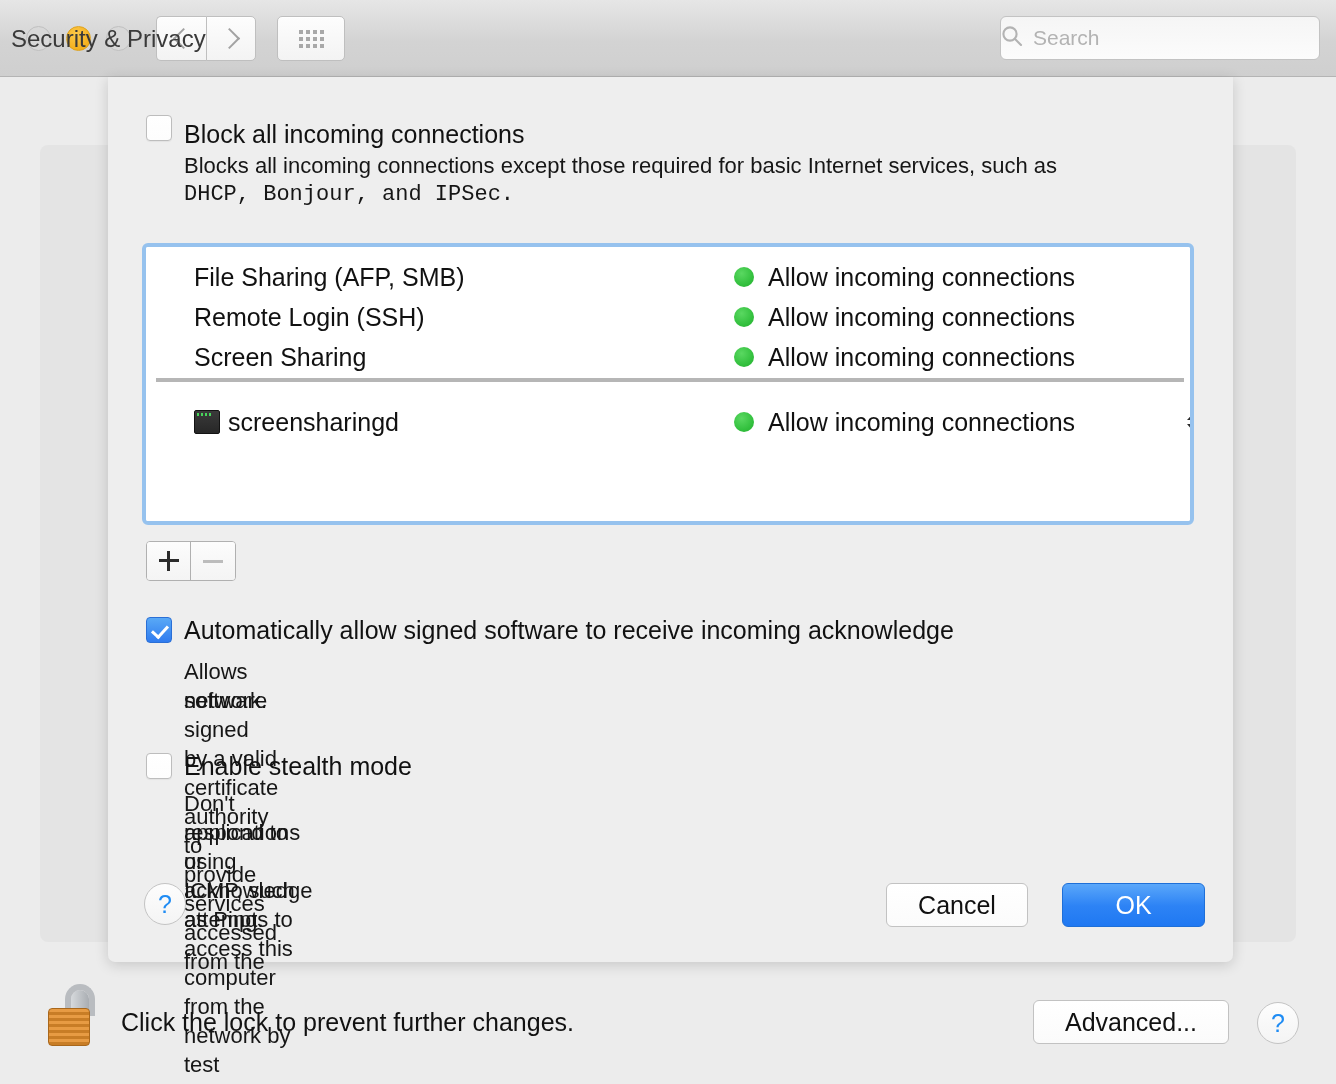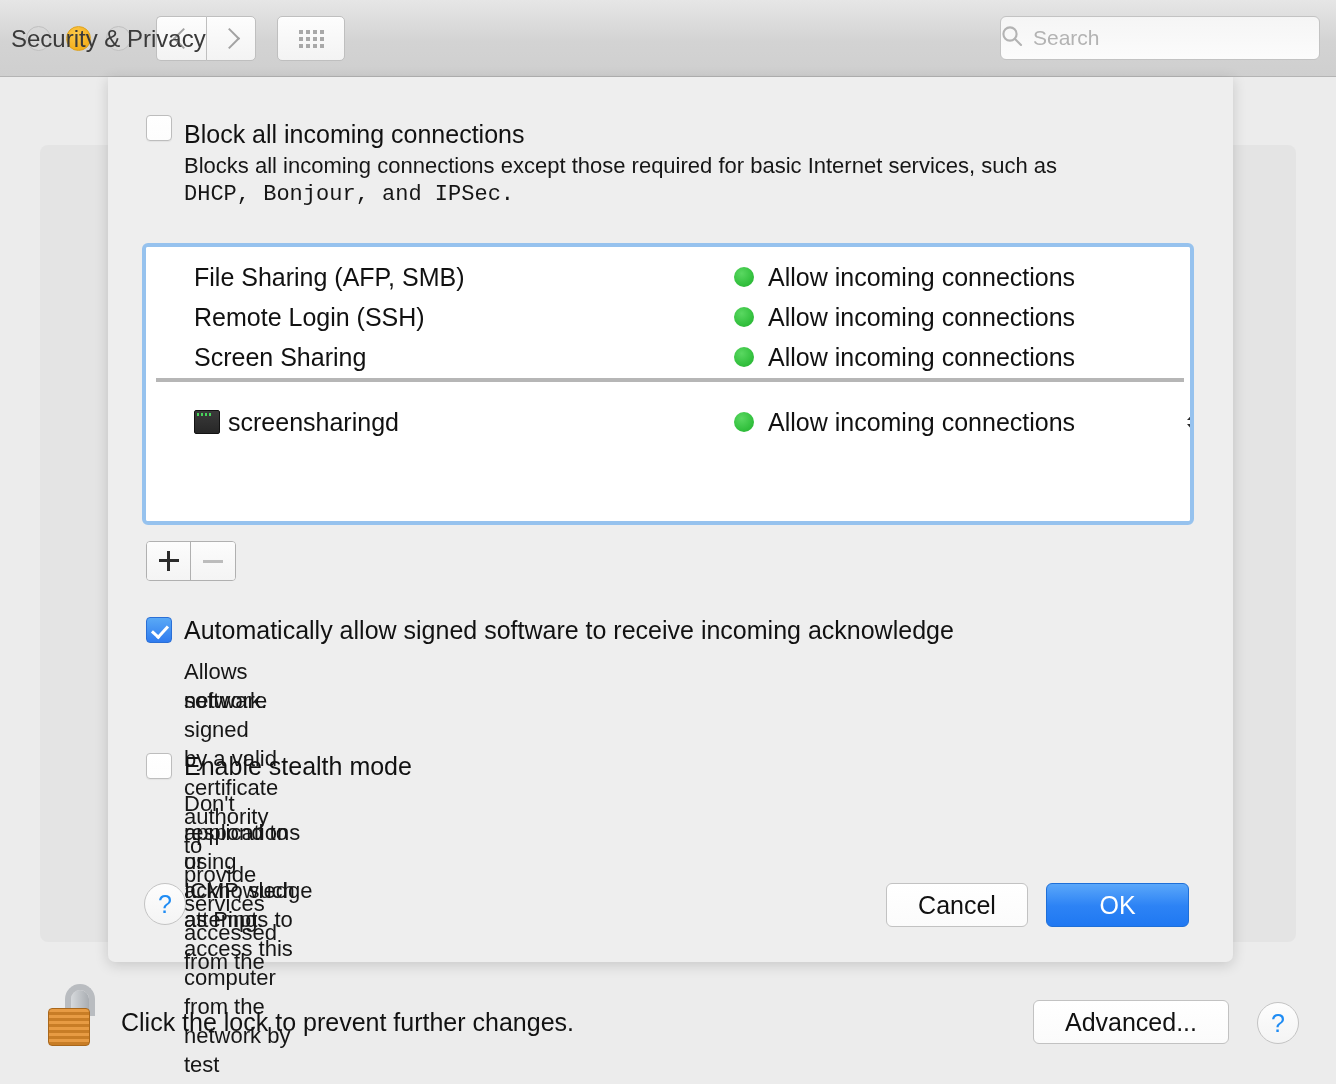"OK" .btn.ok { margin-left: none -> 16px }
